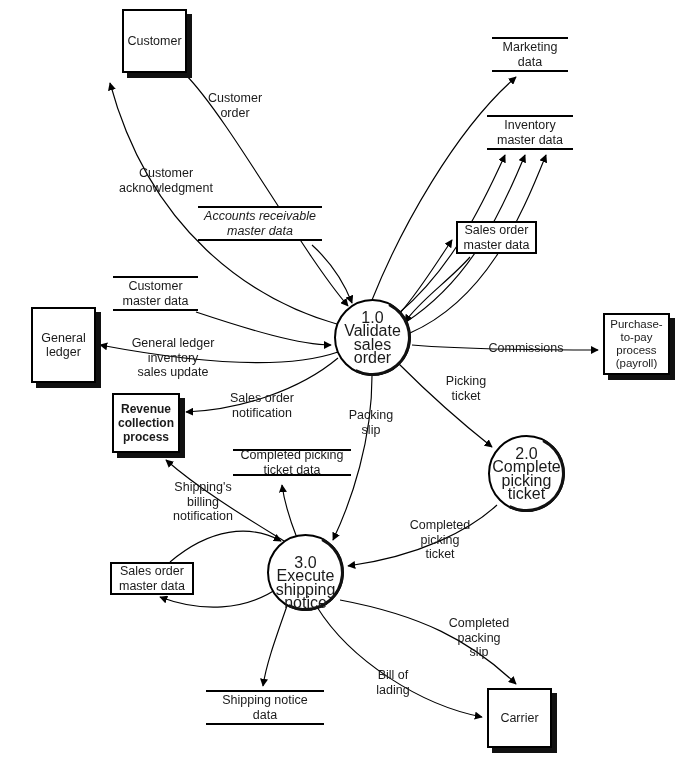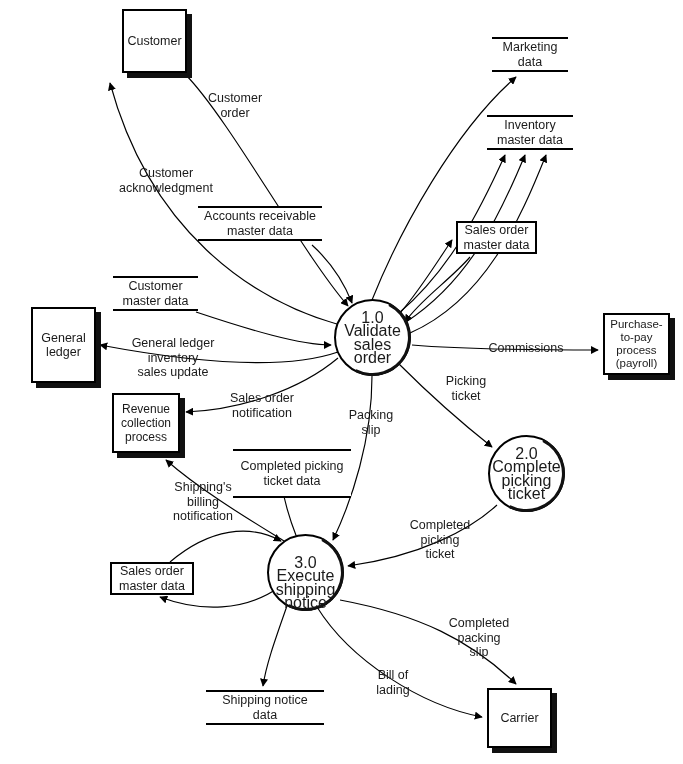"Accounts receivable" span { font-style: none -> italic }
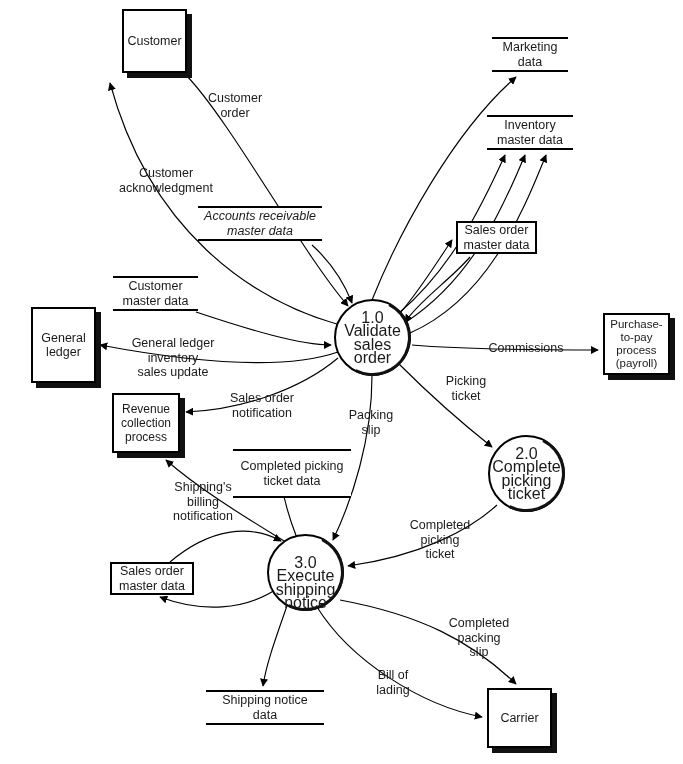"Revenue" span { font-weight: none -> bold }
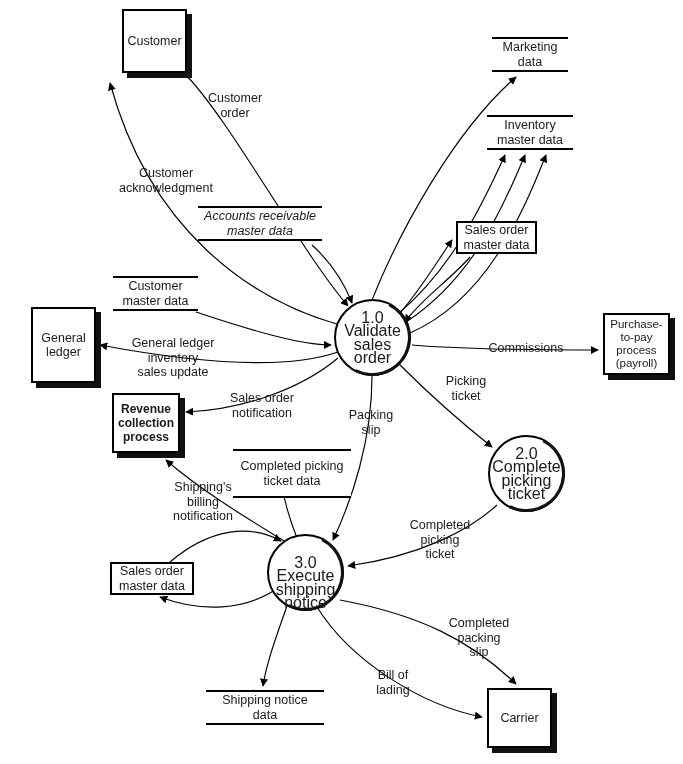"Completed picking" div.store-open { height: 49px -> 27px }
